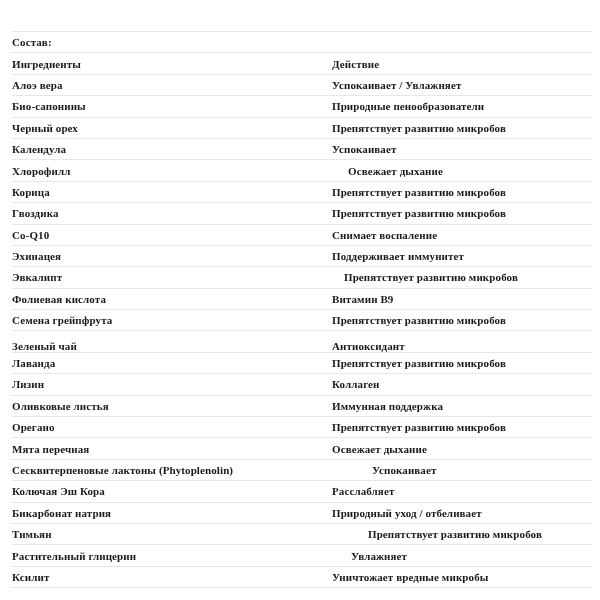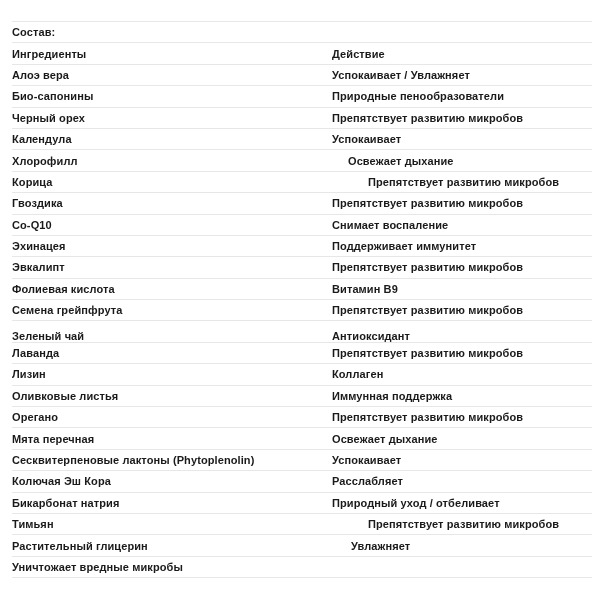"Состав:" .table-wrap { font-family: none -> Liberation Serif, serif; margin: 21px 8px 0 12px -> 31px 8px 0 12px }
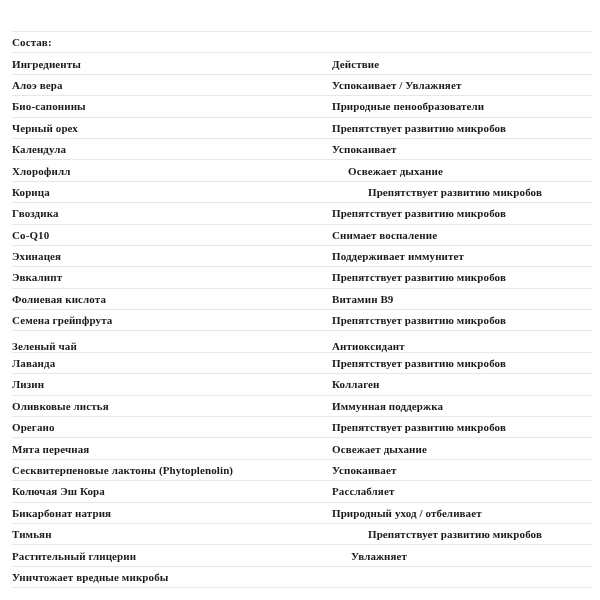"Корица" div.row { gap: 36px -> none }
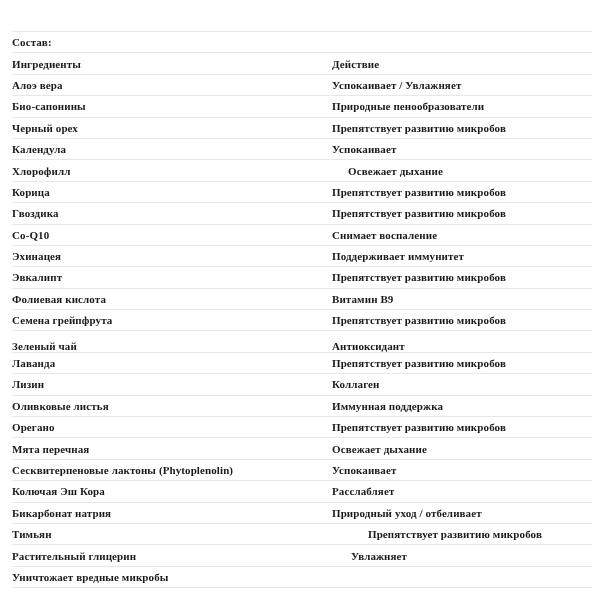"Эвкалипт" div.row { gap: none -> 12px }
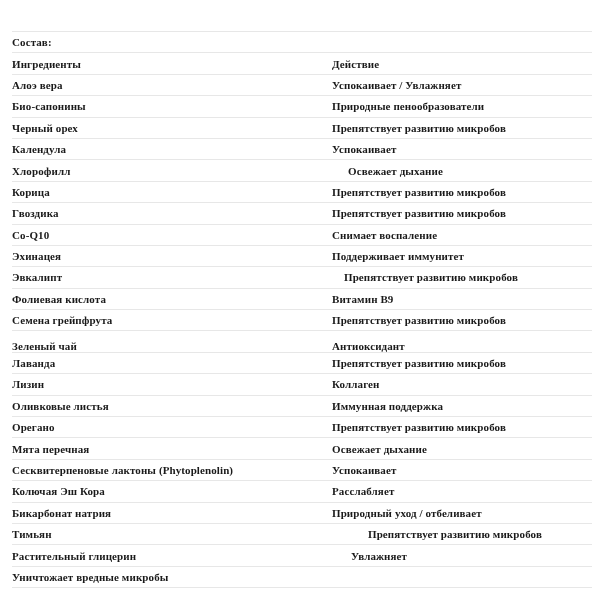"Сесквитерпеновые лактоны (Phytoplenolin)" div.row { gap: none -> 40px }
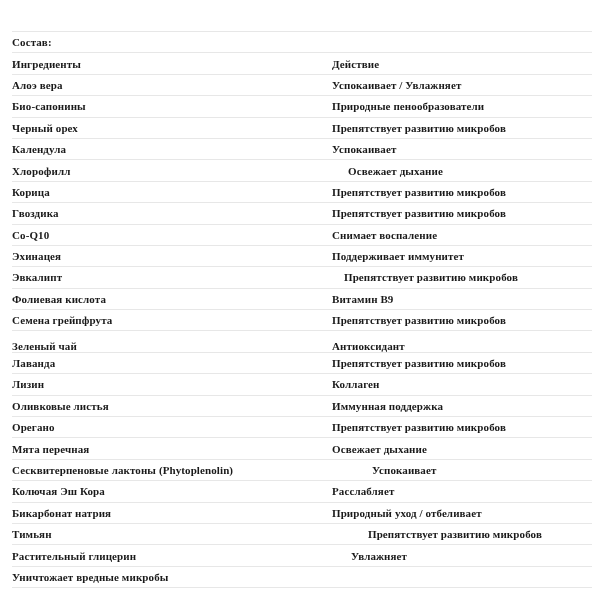"Ксилит" div.cell-left { html: none -> <div>Ксилит</div> }
